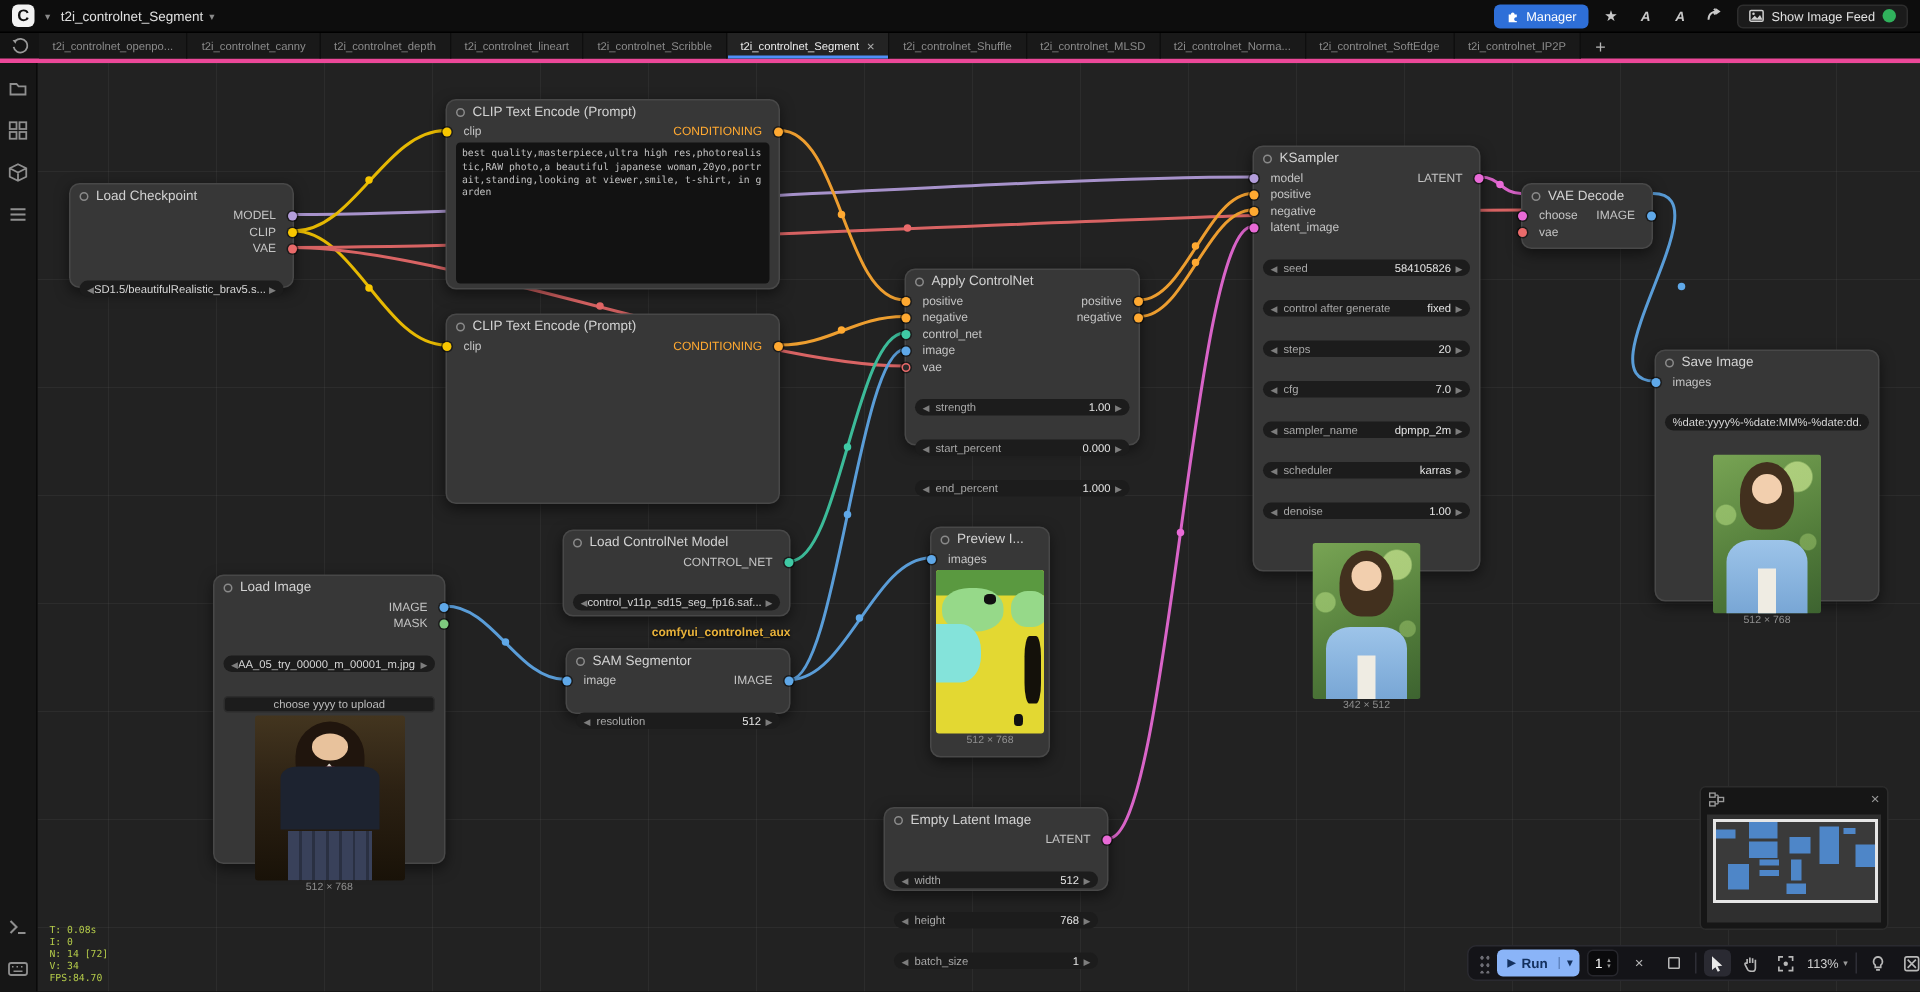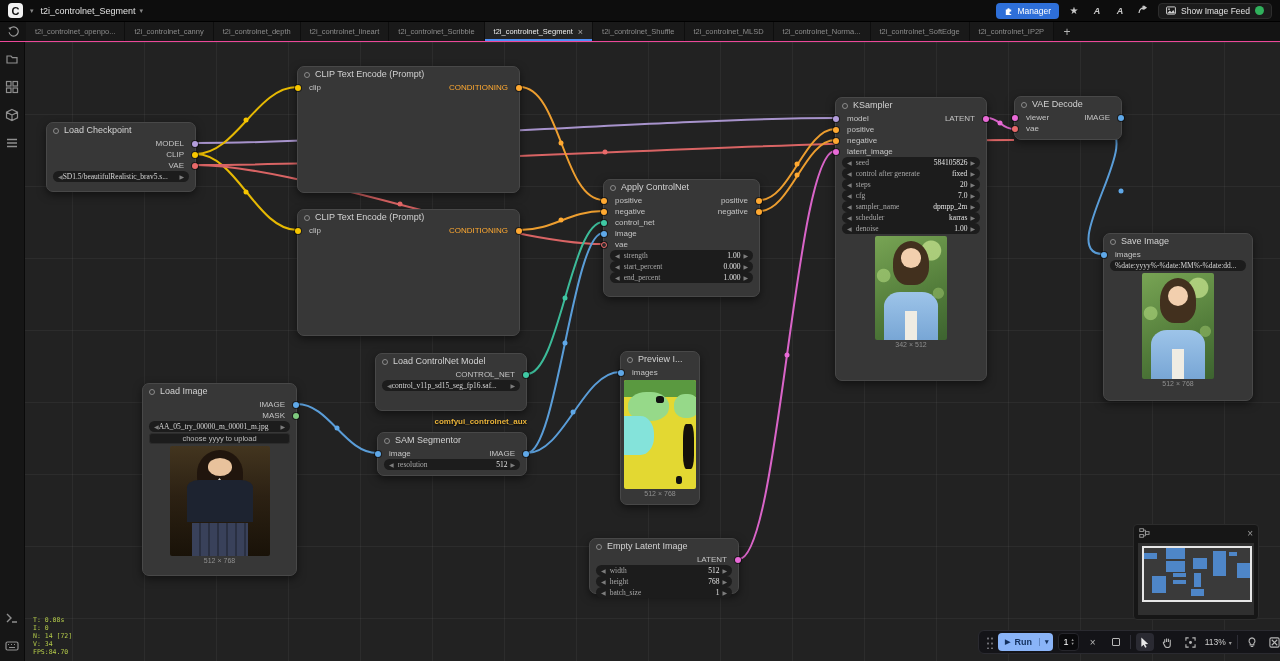"t2i_controlnet_openpo..." .tabbar { border-bottom: 1px solid #ec4899 -> 3px solid #ec4899 }
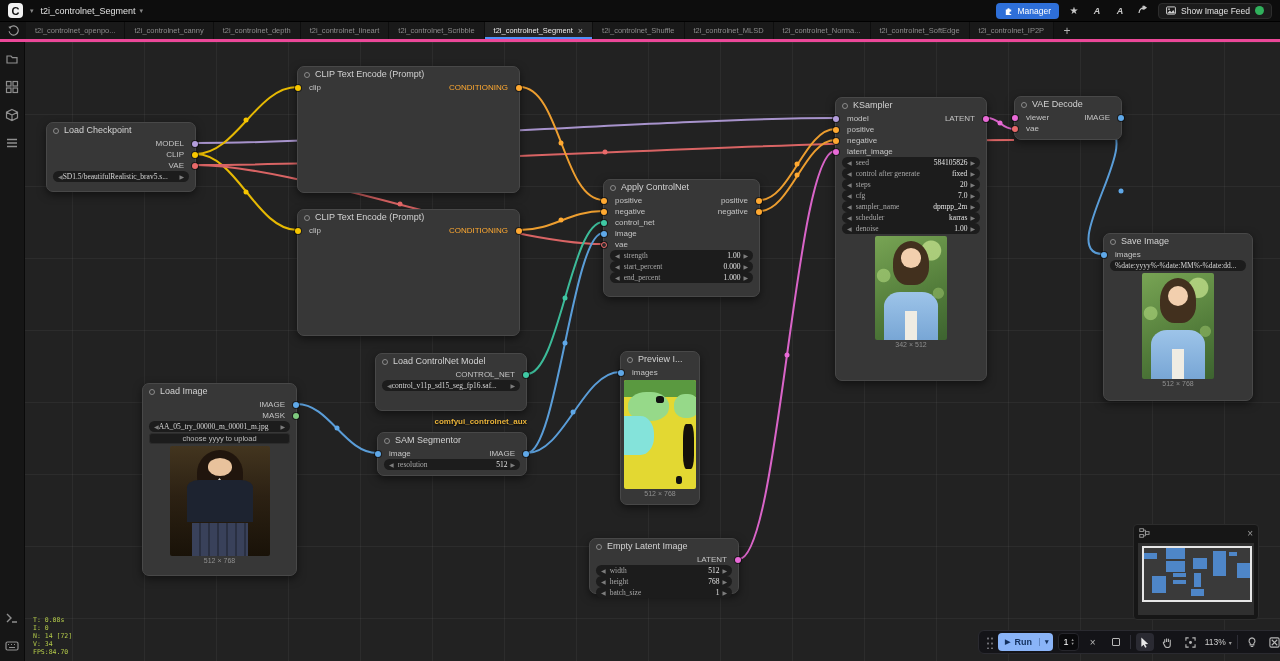"best quality,masterpiece,ultra high" div.prompt { html: none -> <div>best quality,masterpiece,ultra high res,photorealistic,RAW photo,a beautiful japanese woman,20yo,portrait,standing,looking at viewer,smile, t-shirt, in garden</div> }
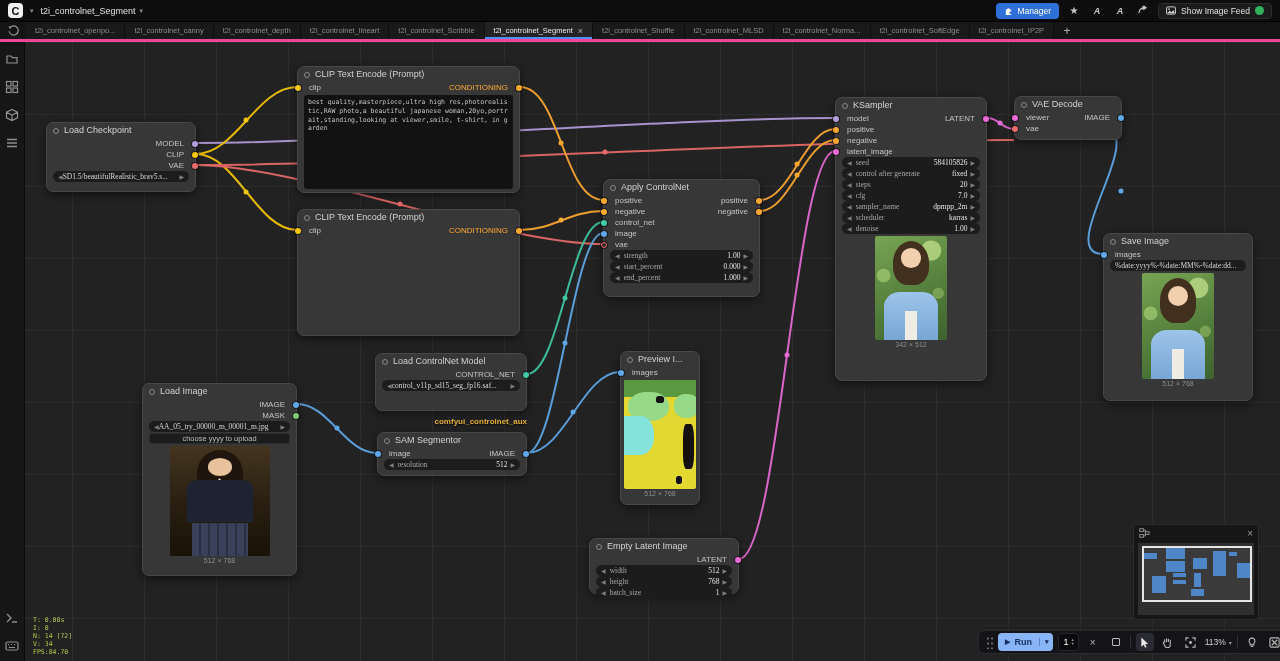"VAE Decode" div.node { top: 54px -> 80px; width: 108px -> 88px }
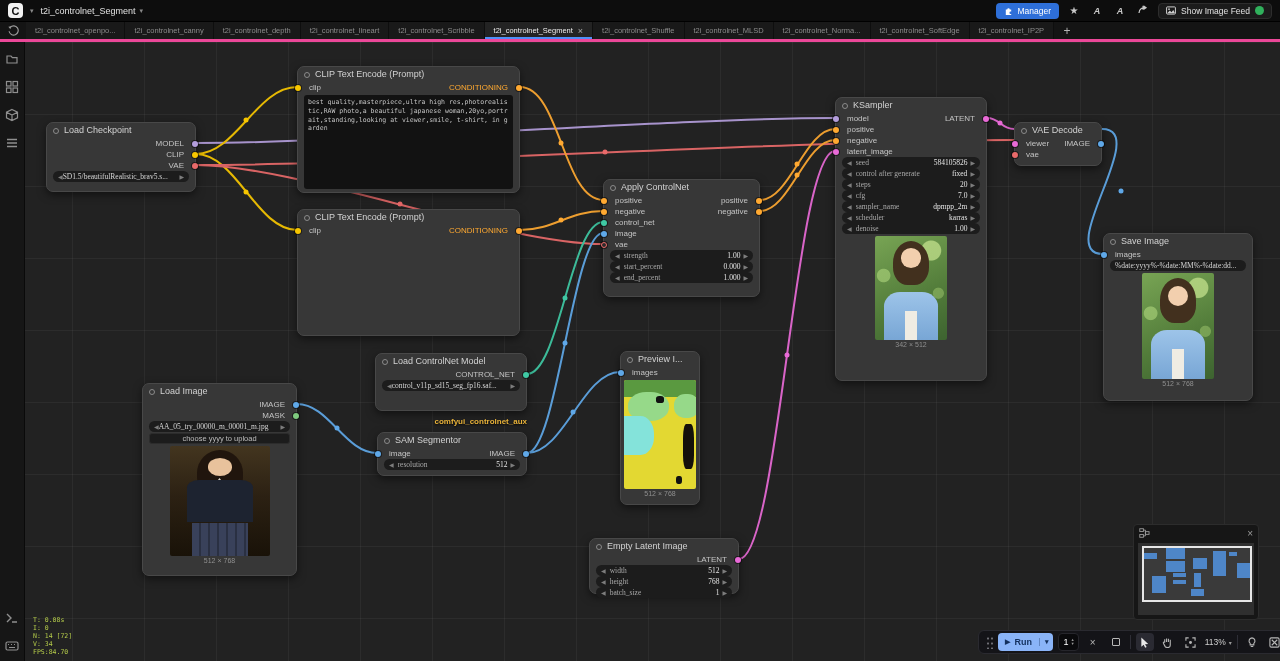"viewer" span { text: viewer -> choose }
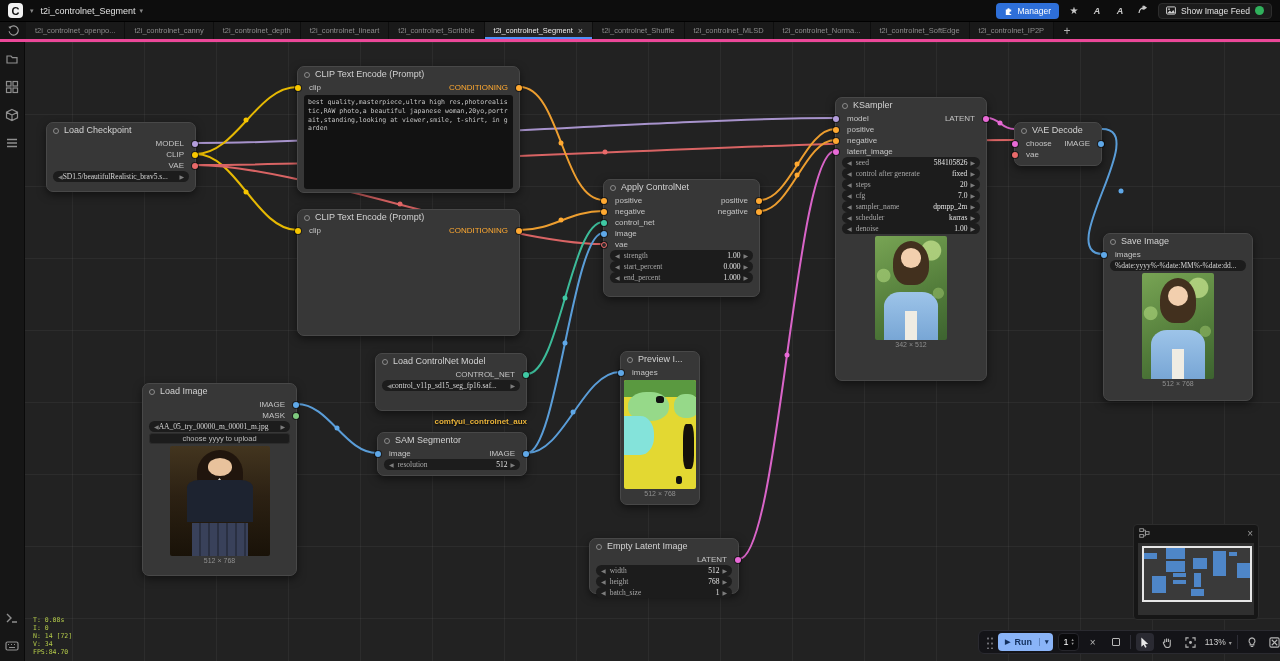"seed" .widget { font-family: Liberation Serif, serif -> none; margin: 0 6px -> 16px 6px }
